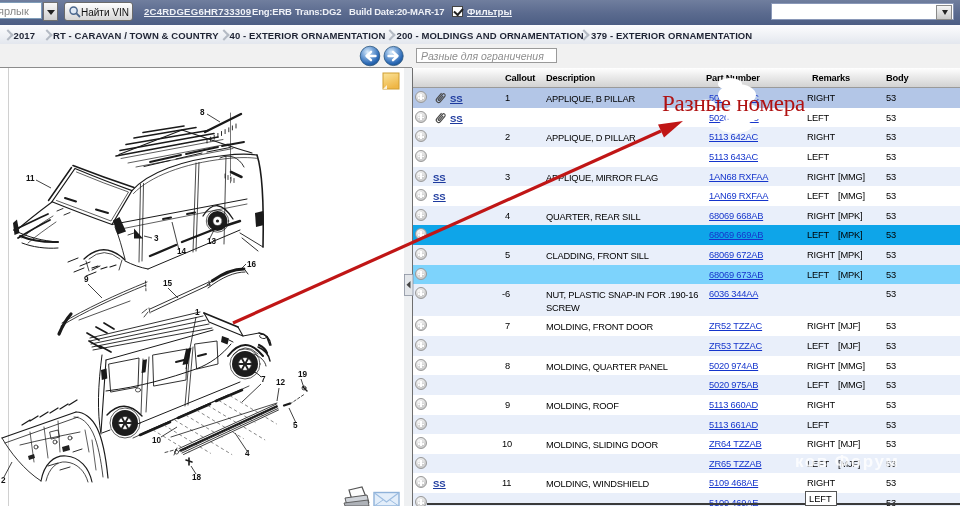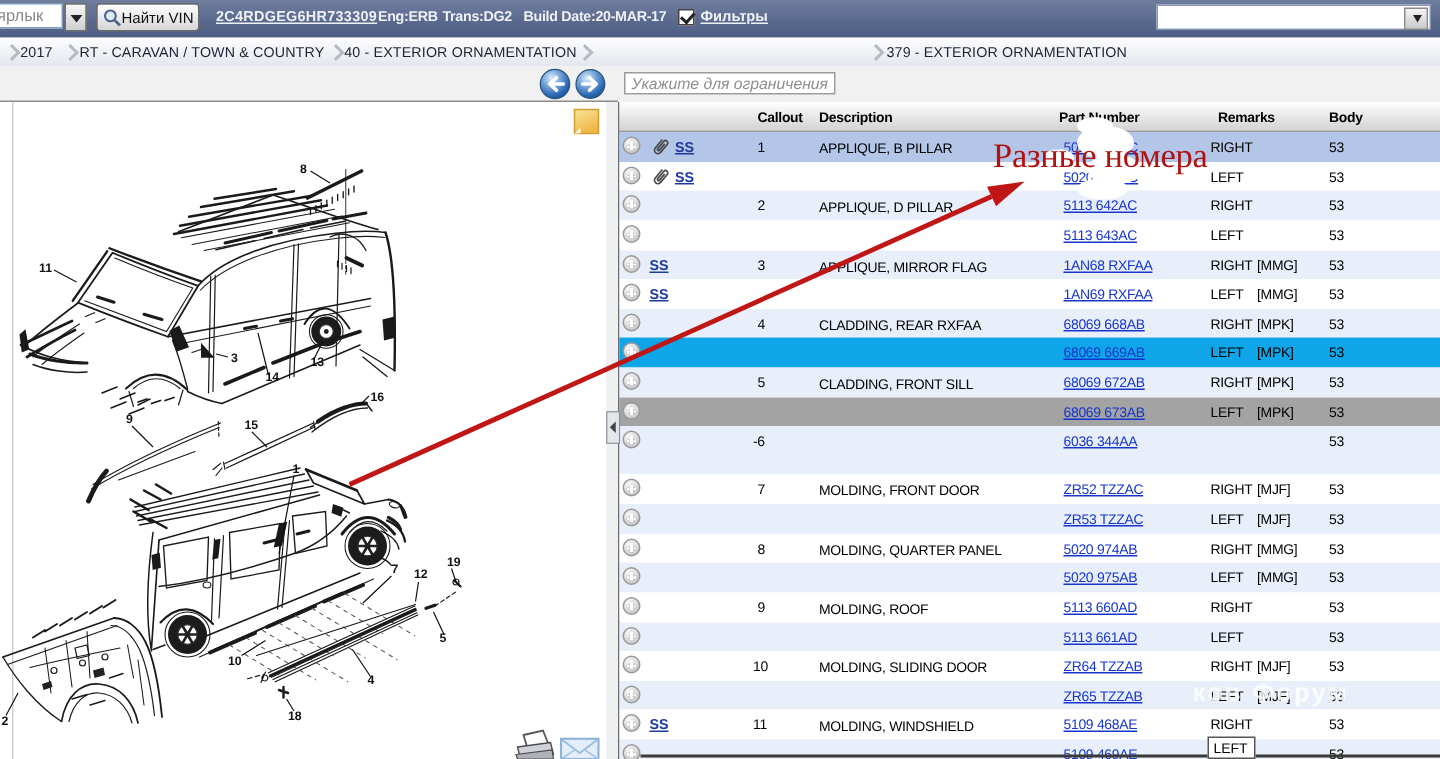"2017" #crumbs { font-weight: normal -> bold }
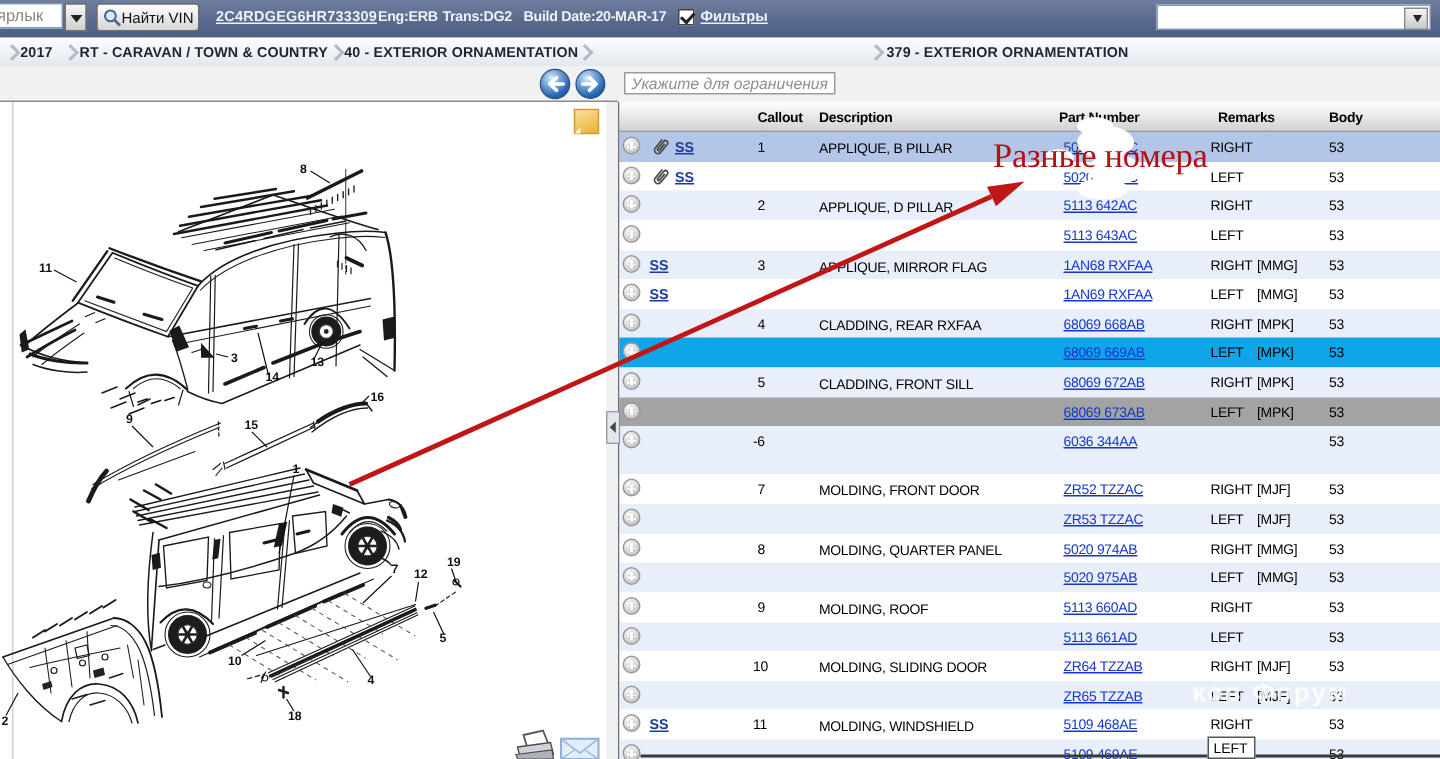"200 - MOLDINGS AND ORNAMENTATION" span { html: none -> <span>200 - MOLDINGS AND ORNAMENTATION</span> }
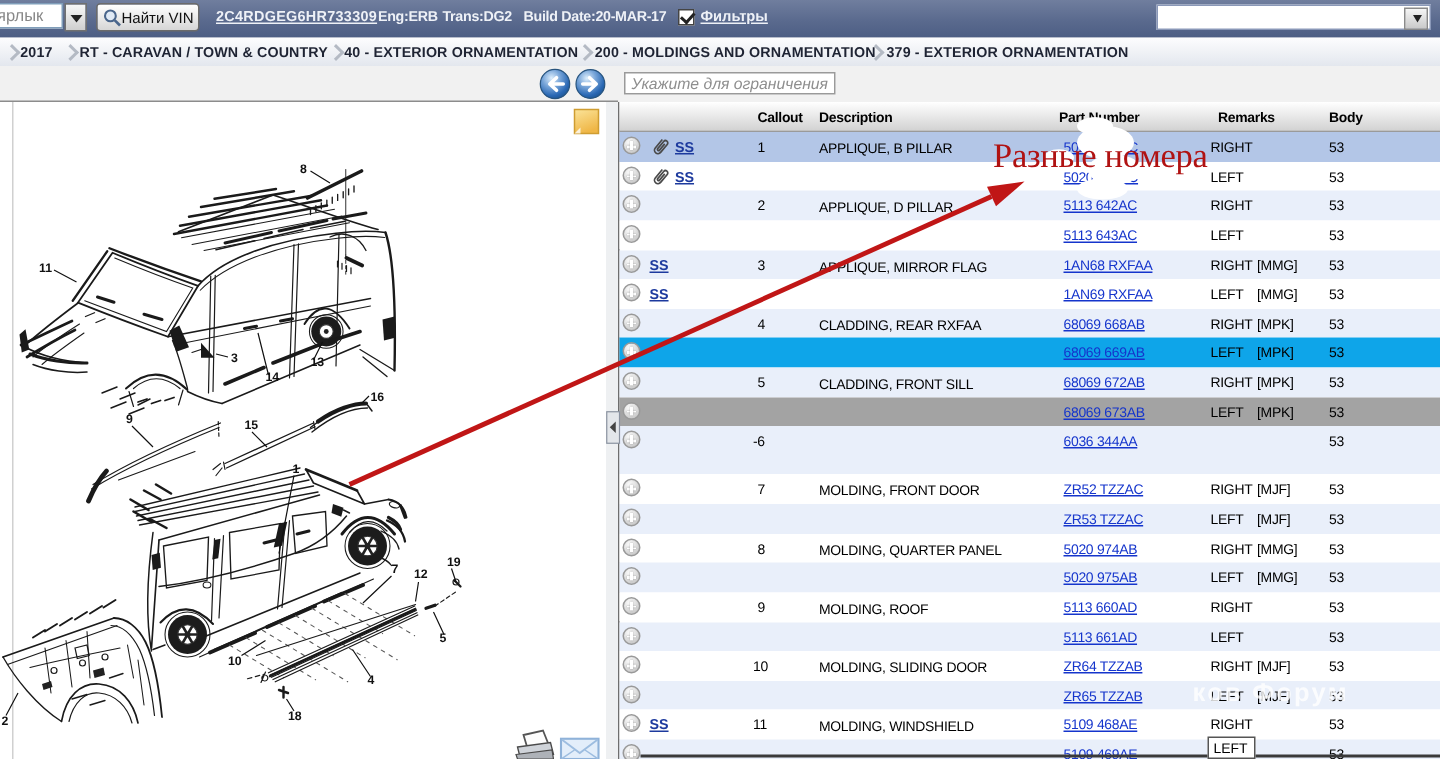"Укажите для ограничения" div { text: Укажите -> Разные }
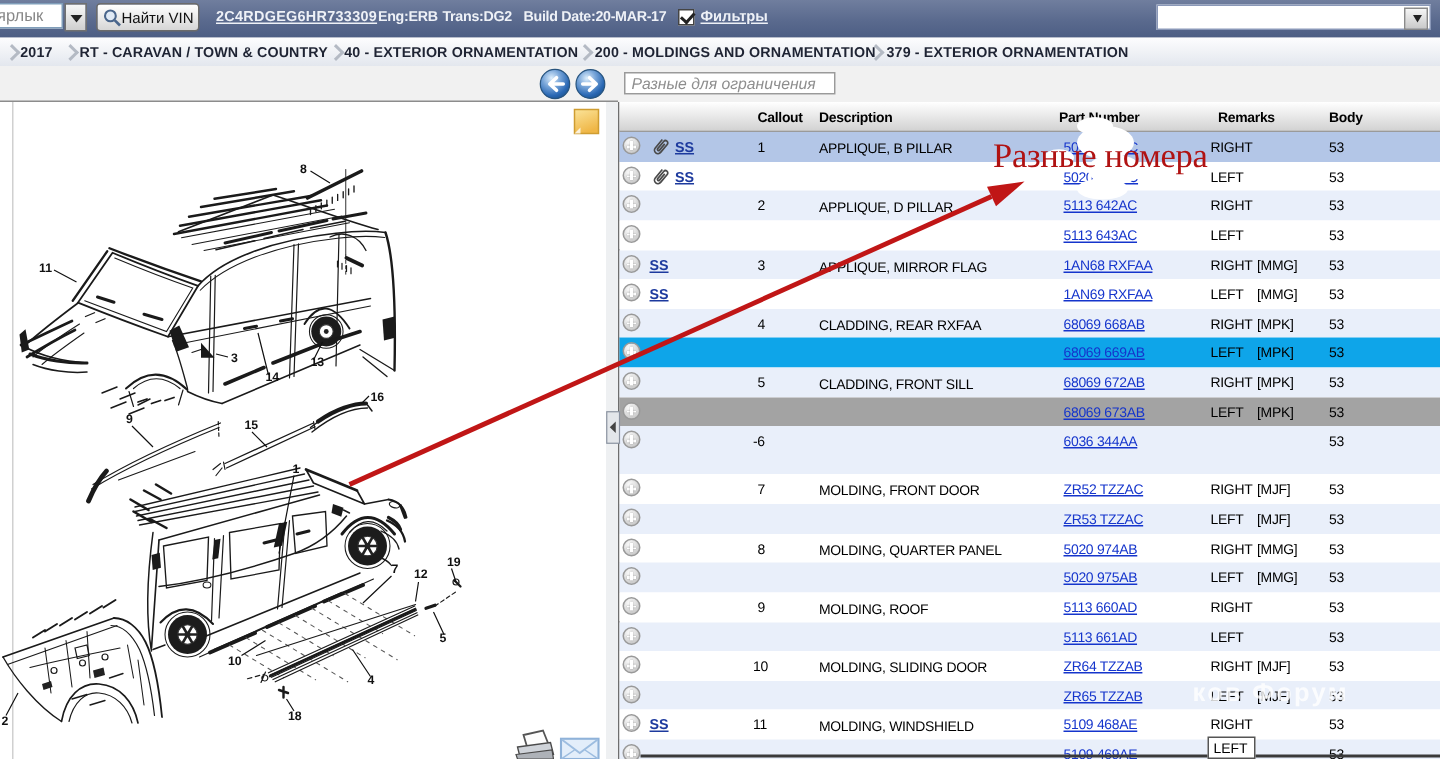"CLADDING, REAR RXFAA" span { text: CLADDING, REAR RXFAA -> QUARTER, REAR SILL }
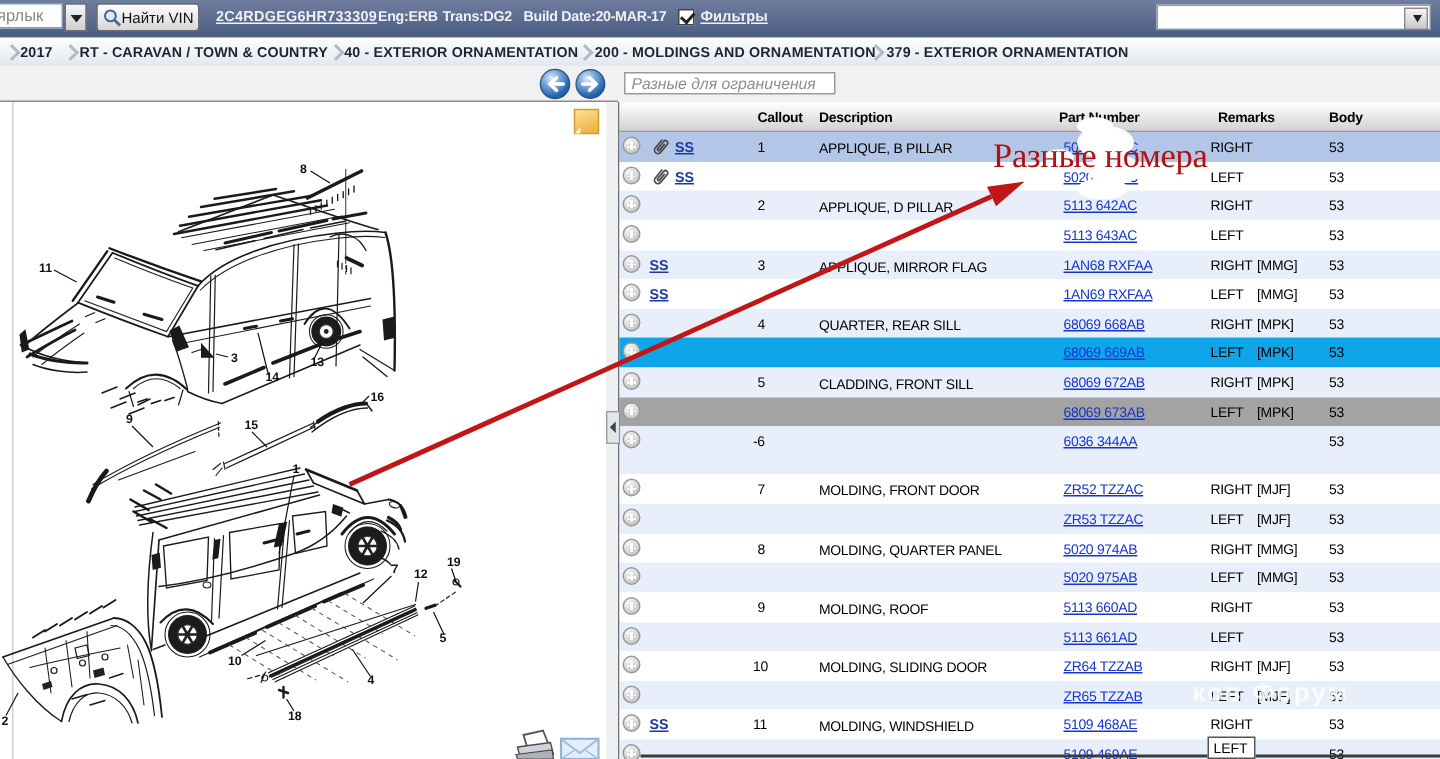"68069 673AB" div.row { background: #a3a3a3 -> #7dd3fc }
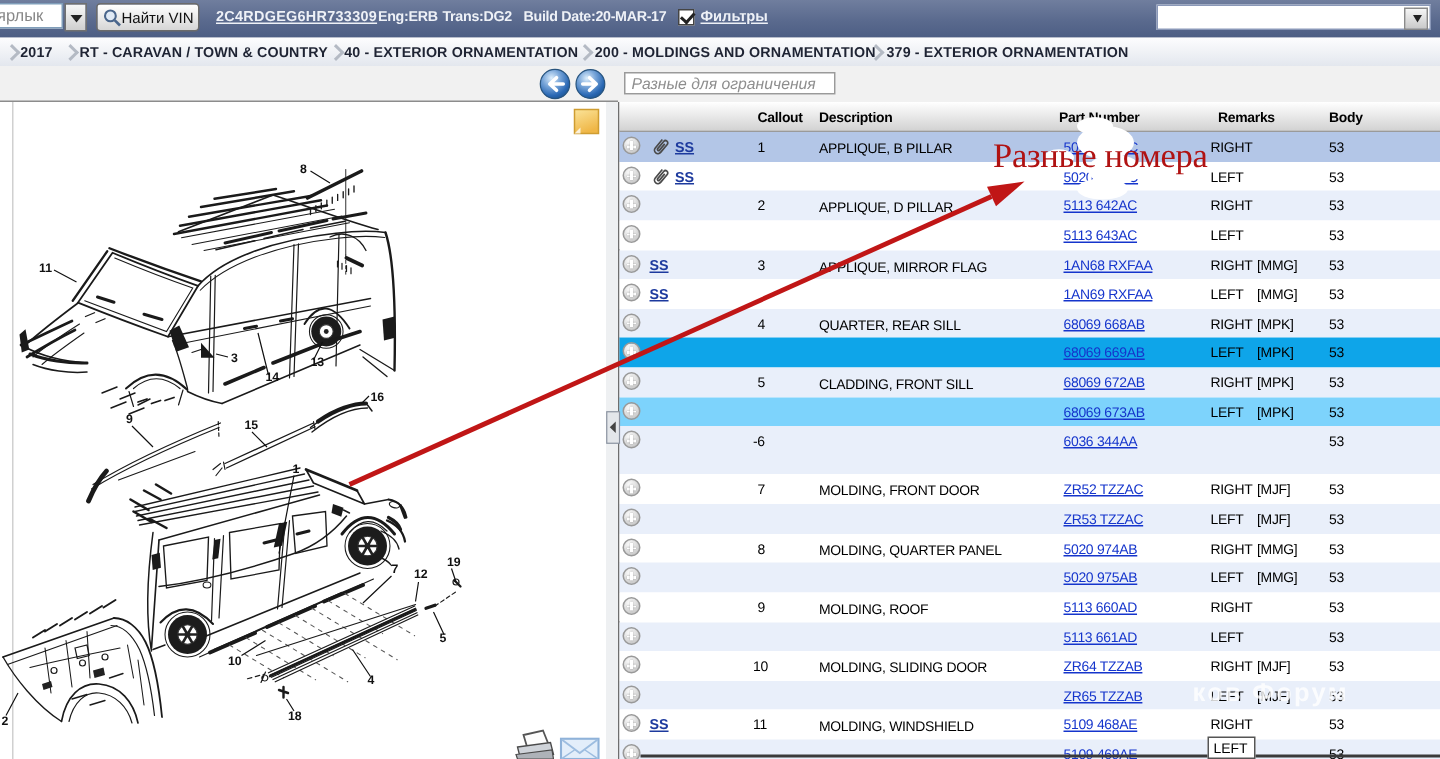"NUT, PLASTIC SNAP-IN FOR .190-16" span { html: none -> <span>NUT, PLASTIC SNAP-IN FOR .190-16<br>SCREW</span> }
